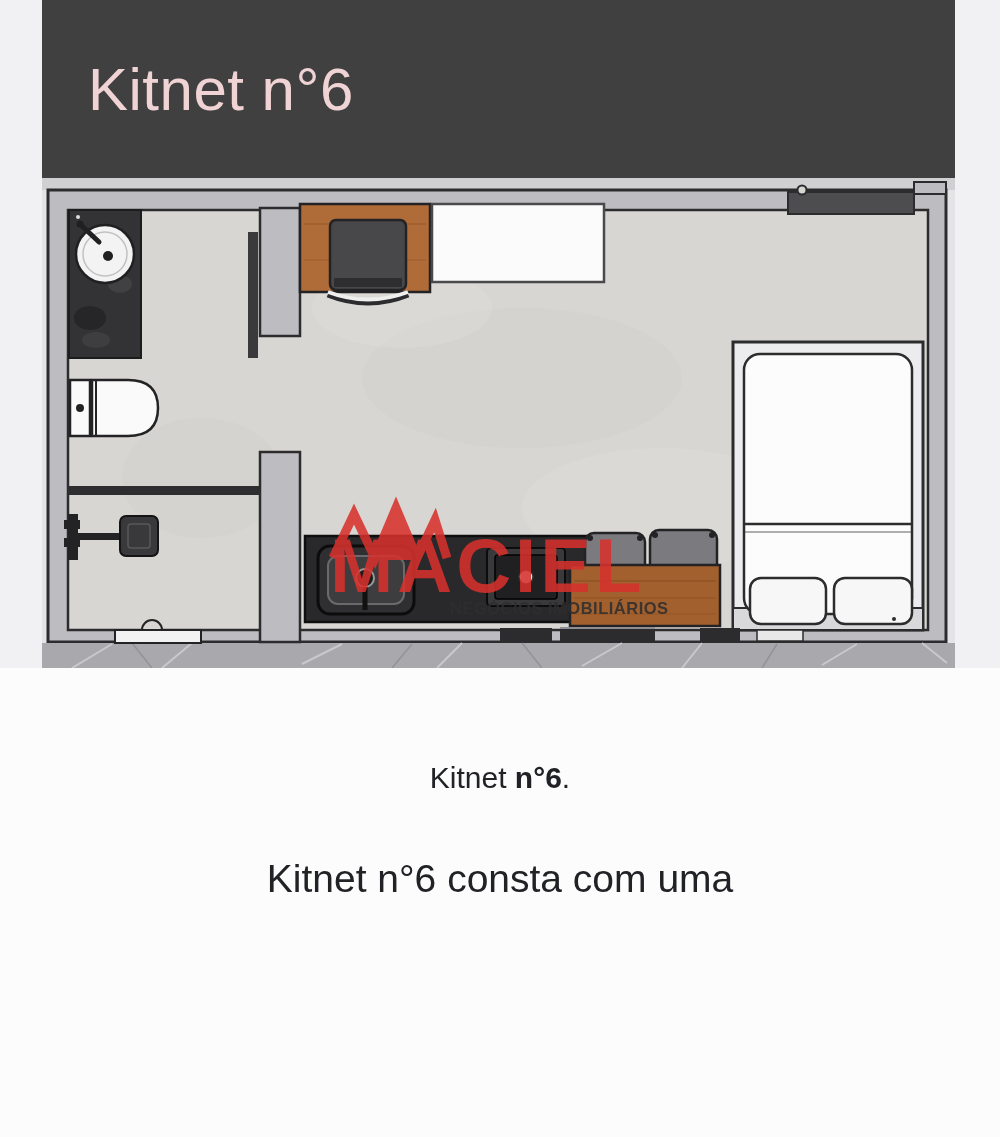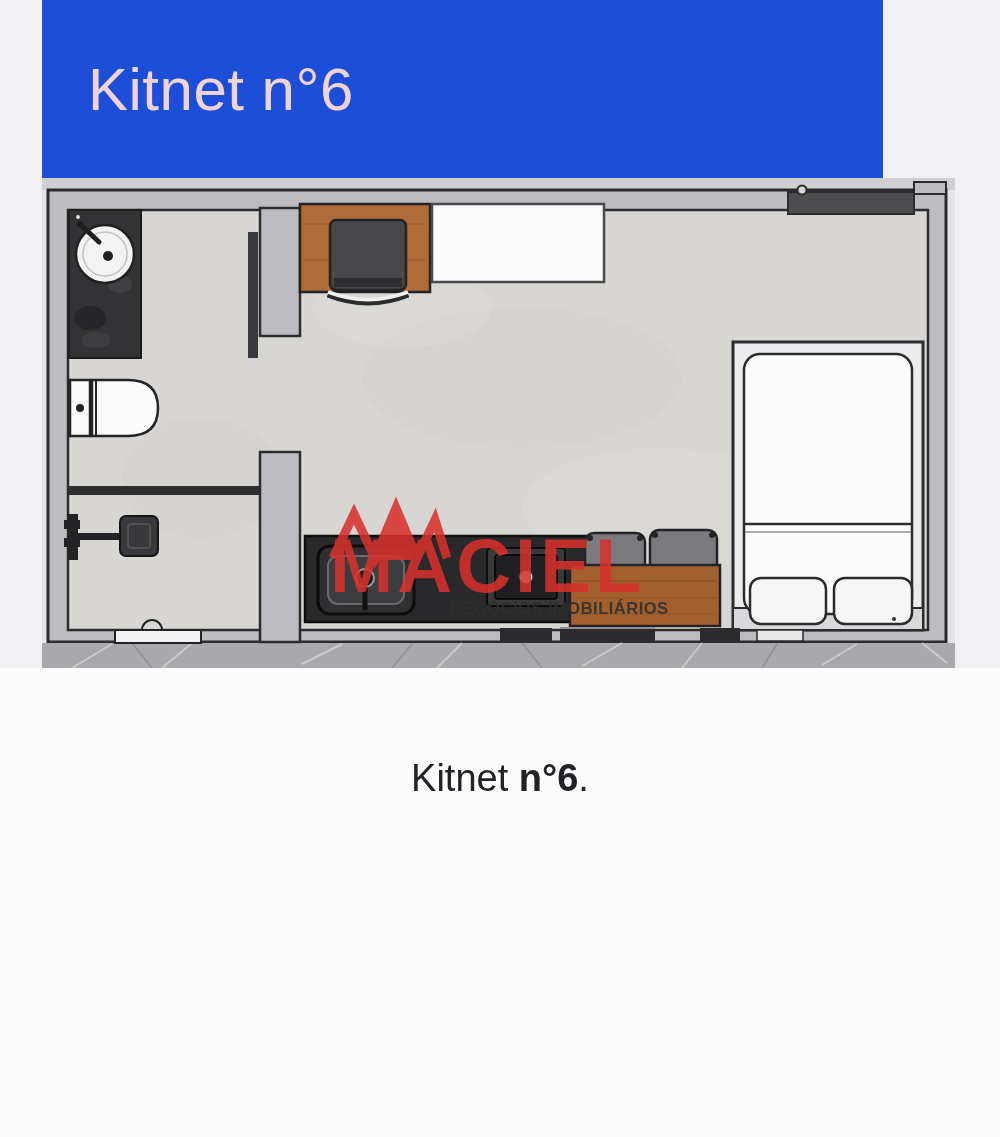"Kitnet n°6" .photo-header { background: #1d4ed8 -> #404040; width: 841px -> 913px }
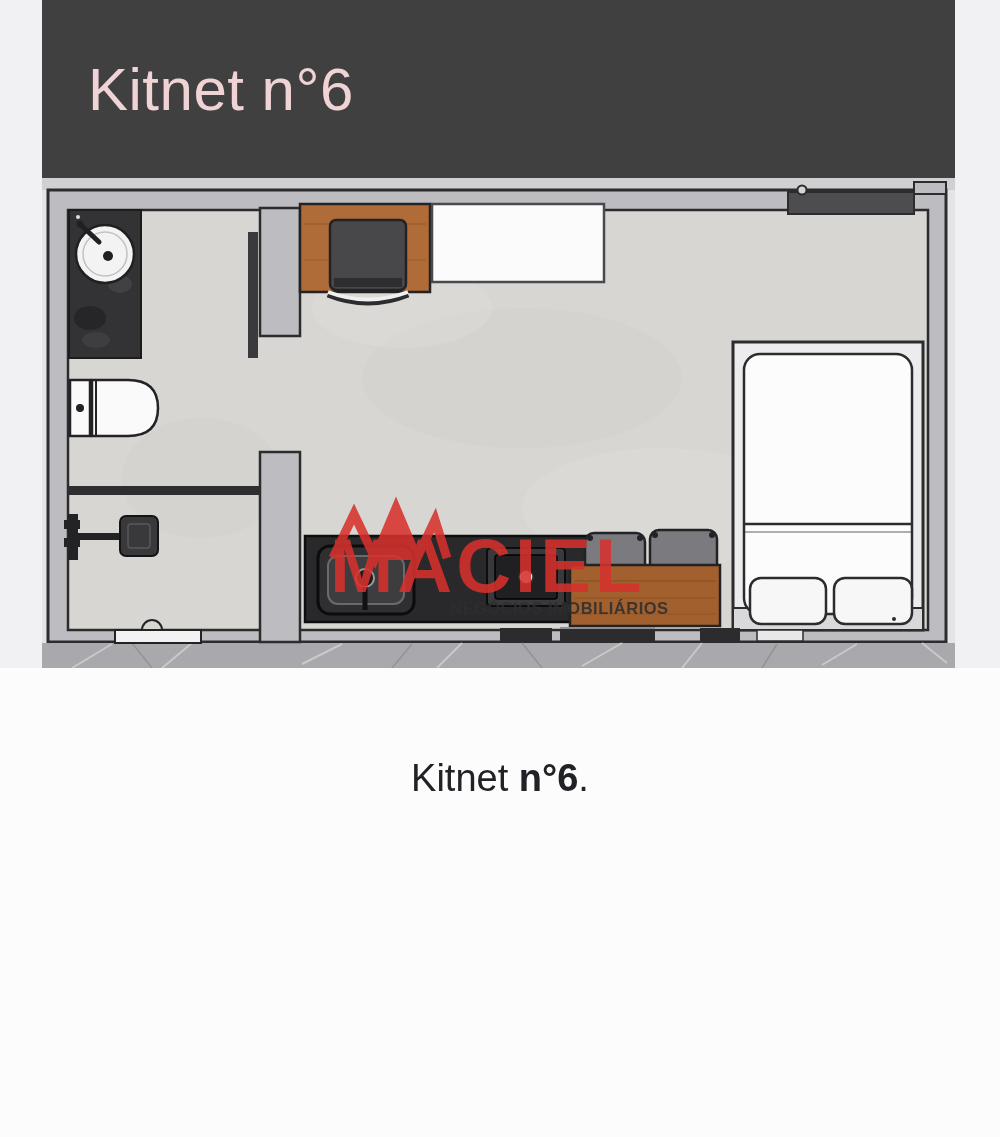"Kitnet n°6." .caption-title { font-size: 38px -> 30px }
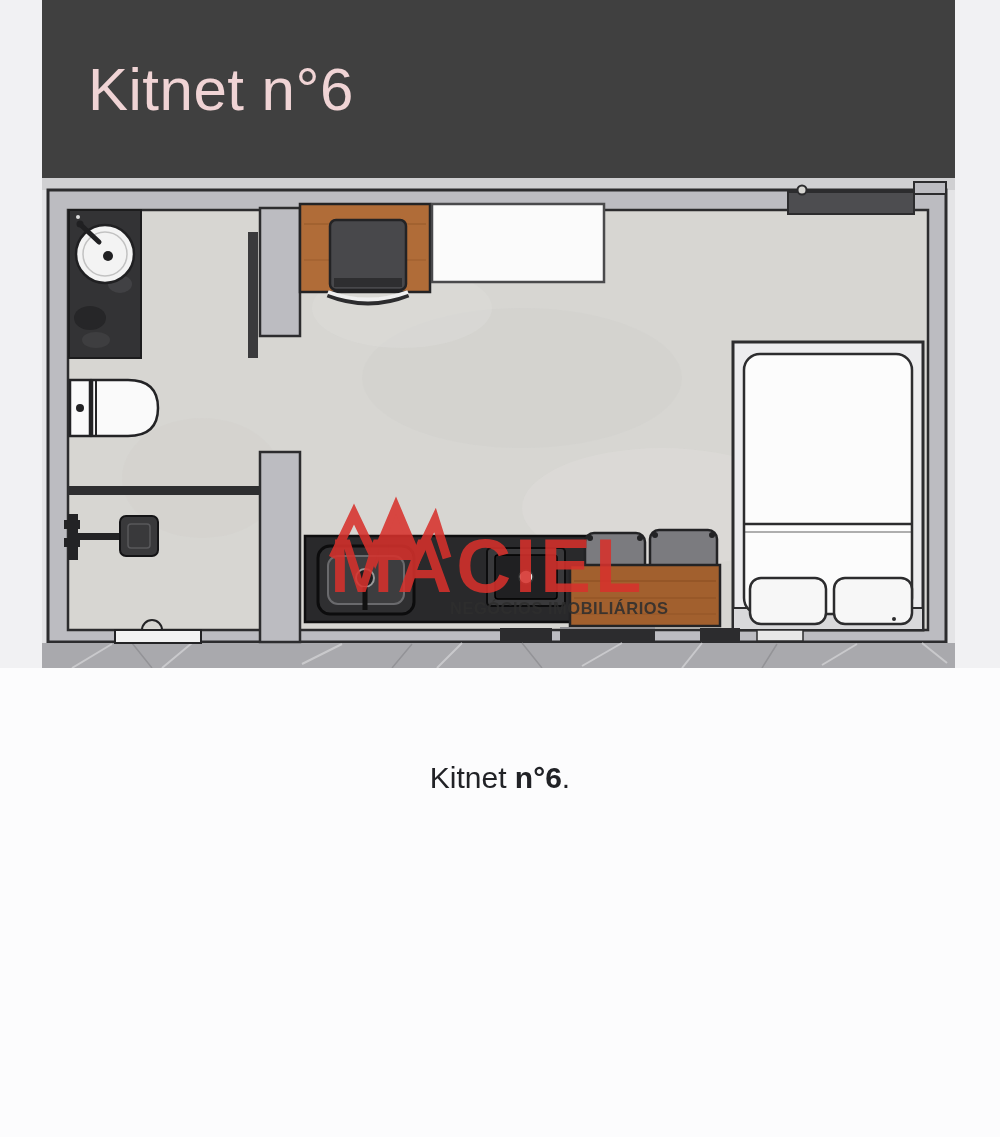"Kitnet n°6 consta com uma" span.line { html: none -> <span>Kitnet n°6 consta com uma</span> }
